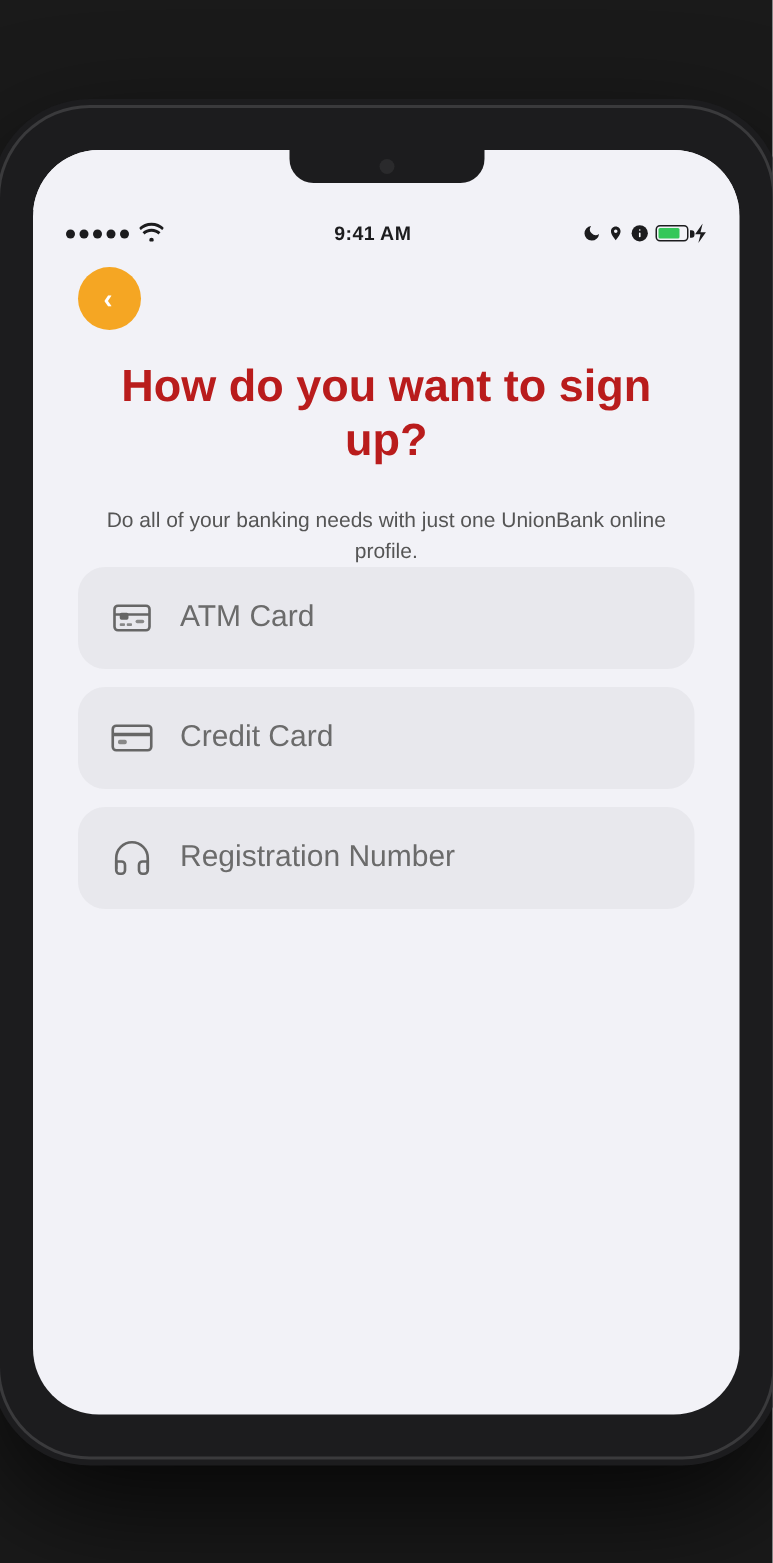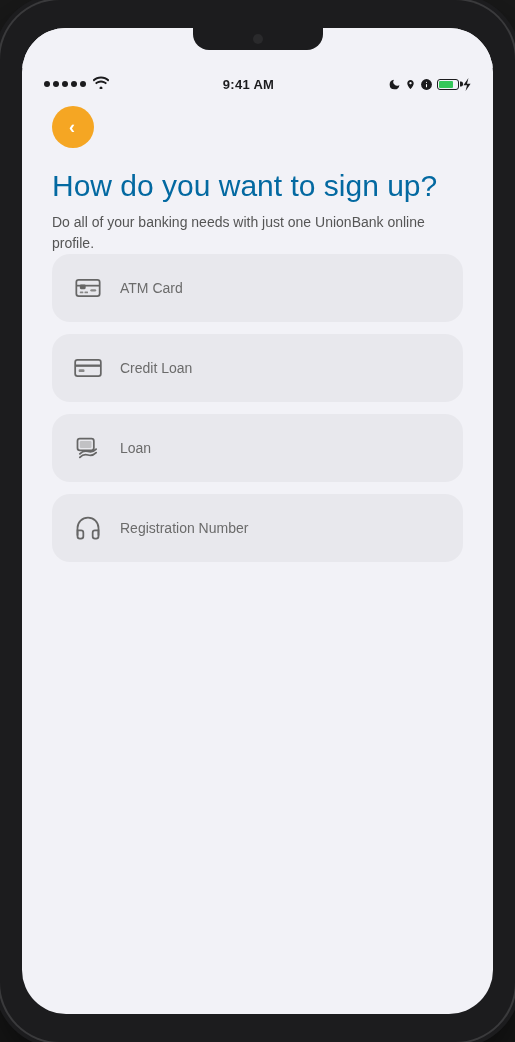"9:41 AM" .phone-frame { height: 1042px -> 899px; text-align: none -> center }
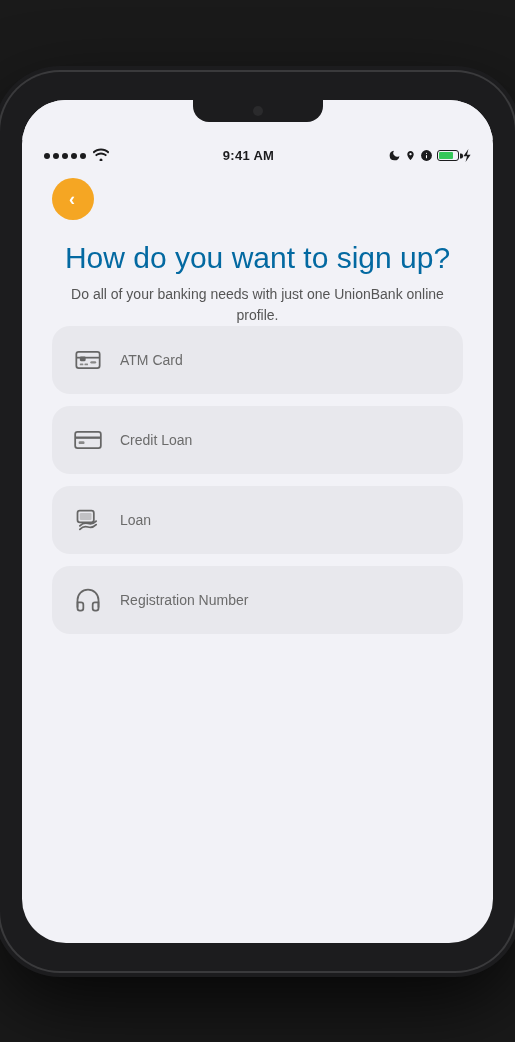"How do you want to" .page-title { color: #0369a1 -> #b91c1c; font-weight: 400 -> 700; margin-bottom: 8px -> 24px }
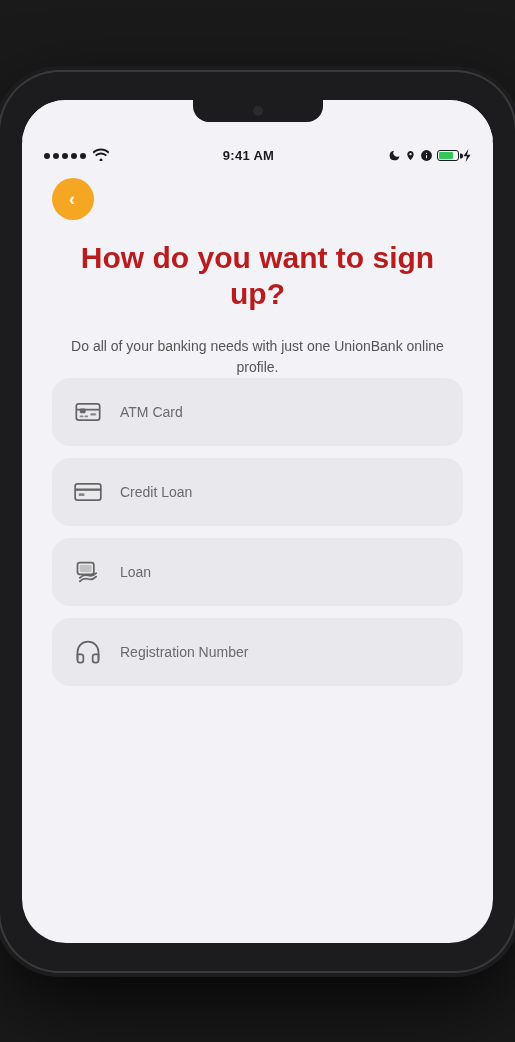"ATM Card" .option-label { font-size: 14px -> 20px }
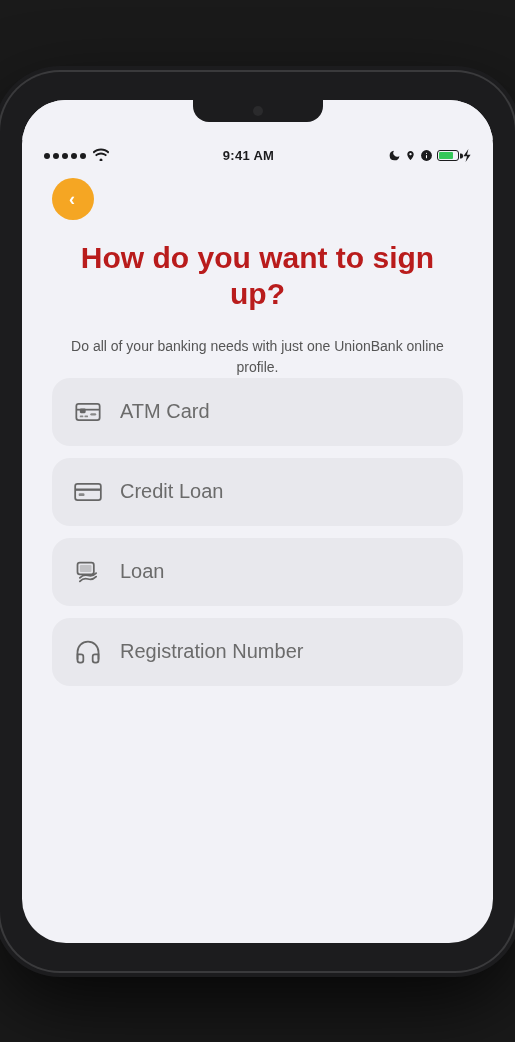"Credit Loan" span.option-label { text: Loan -> Card }
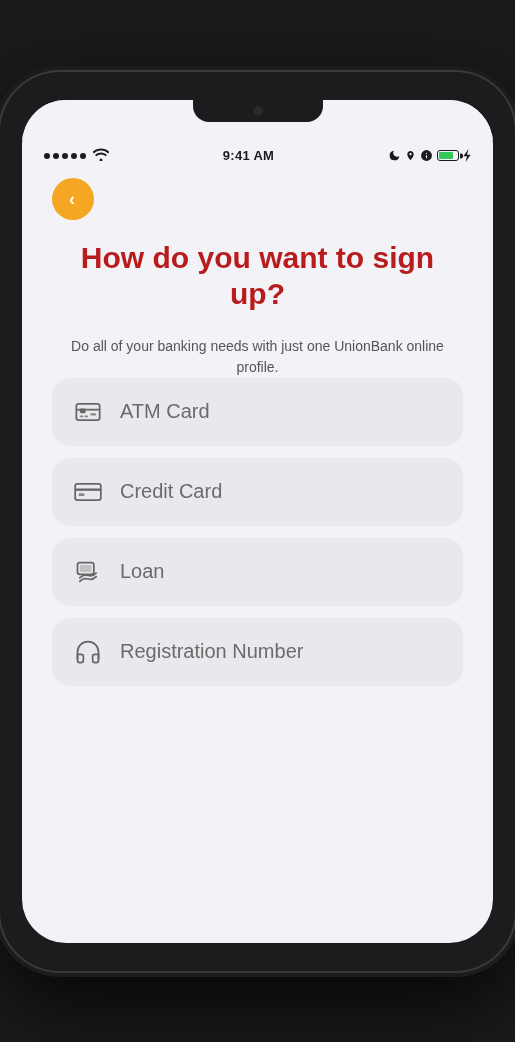"Loan" div.option-item { html: <div> <div> <svg> <rect></rect> <rect></rect> <path></path> <path></path> </svg> </div> <span>Loan</span> </div> -> none }
